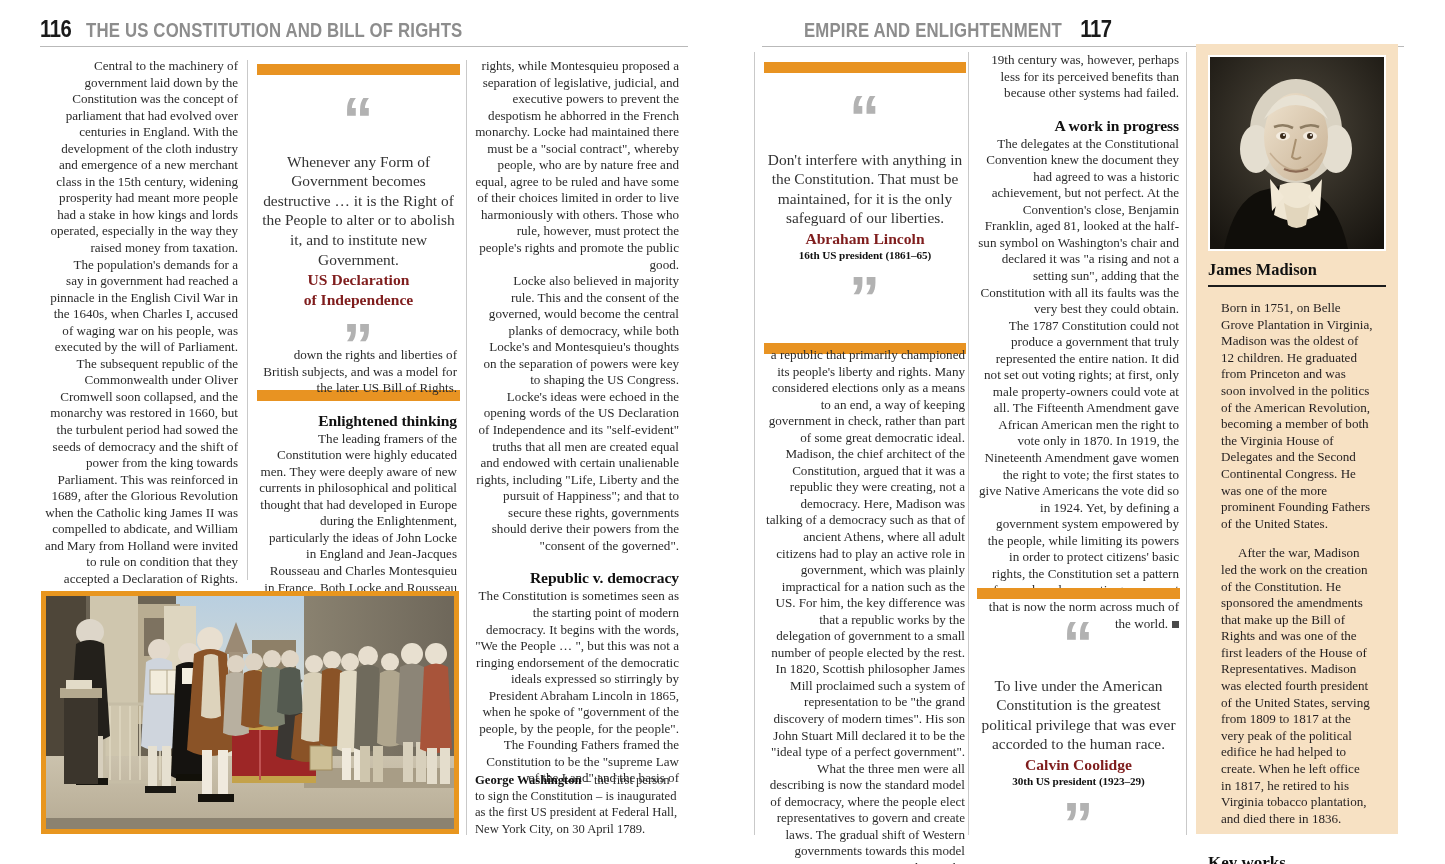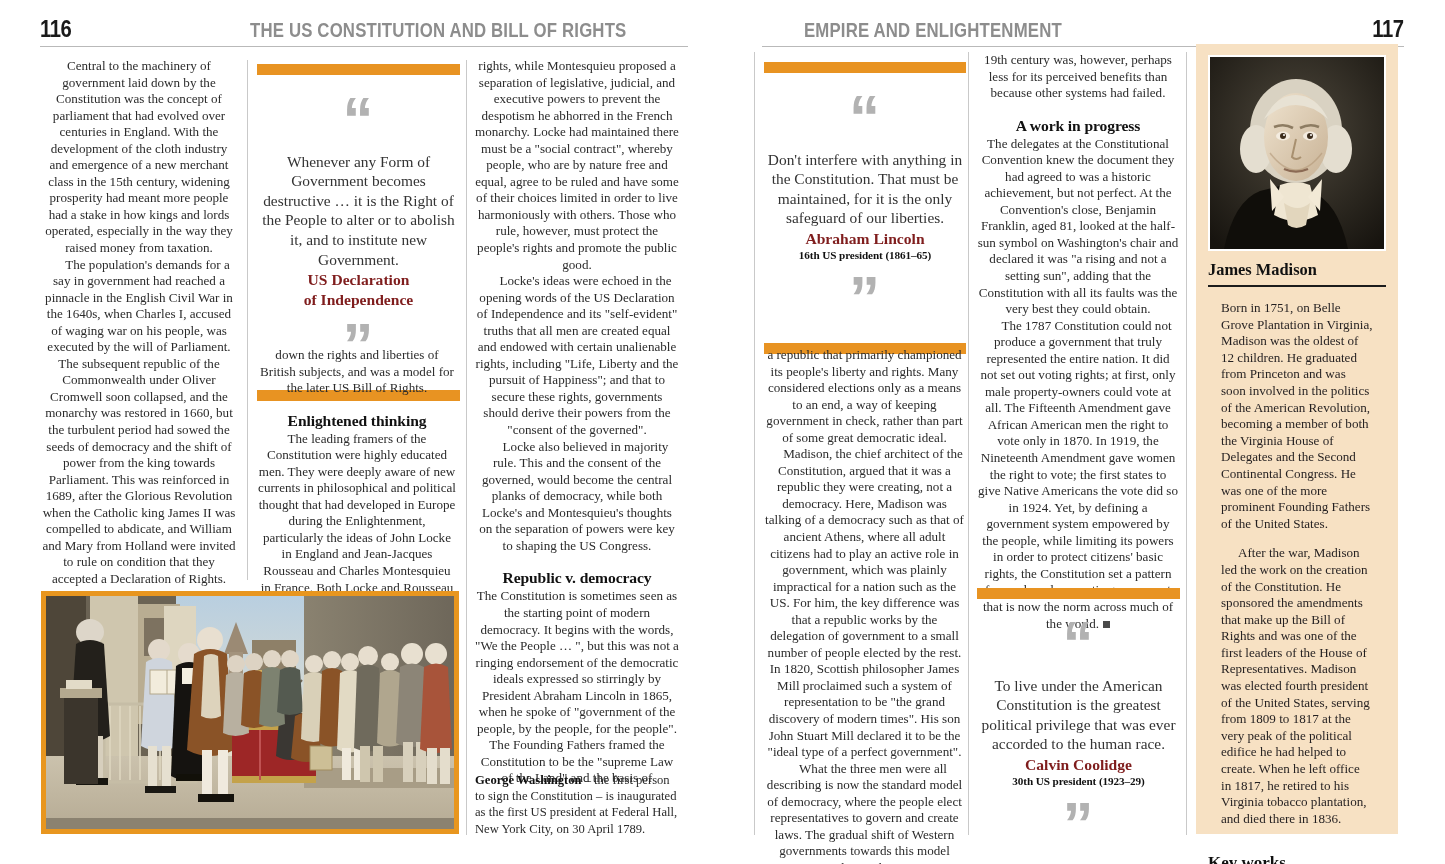"116" .hdr { justify-content: space-between -> none }
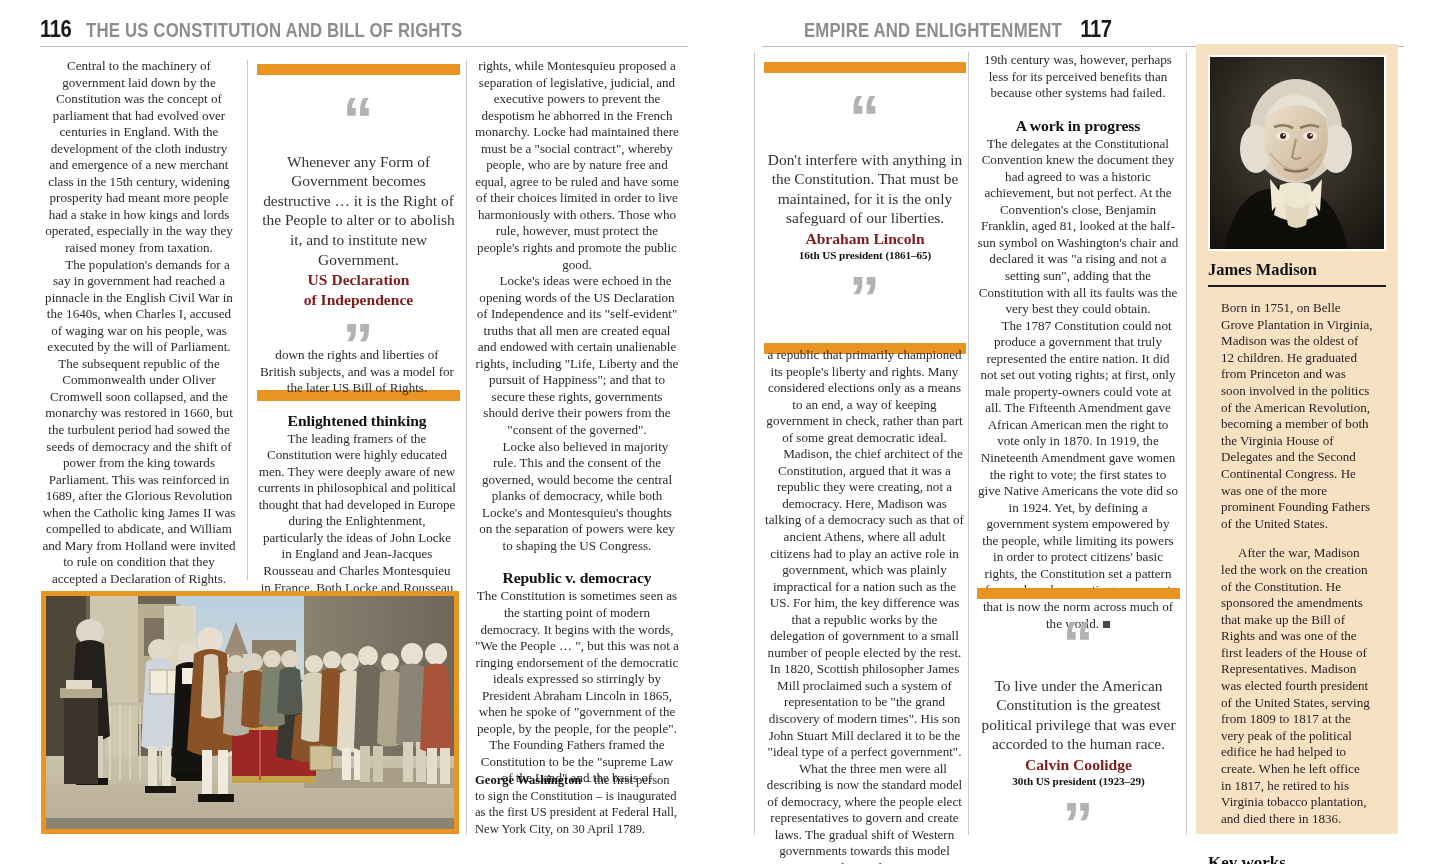"Central to the machinery of" .col { text-align: center -> right }
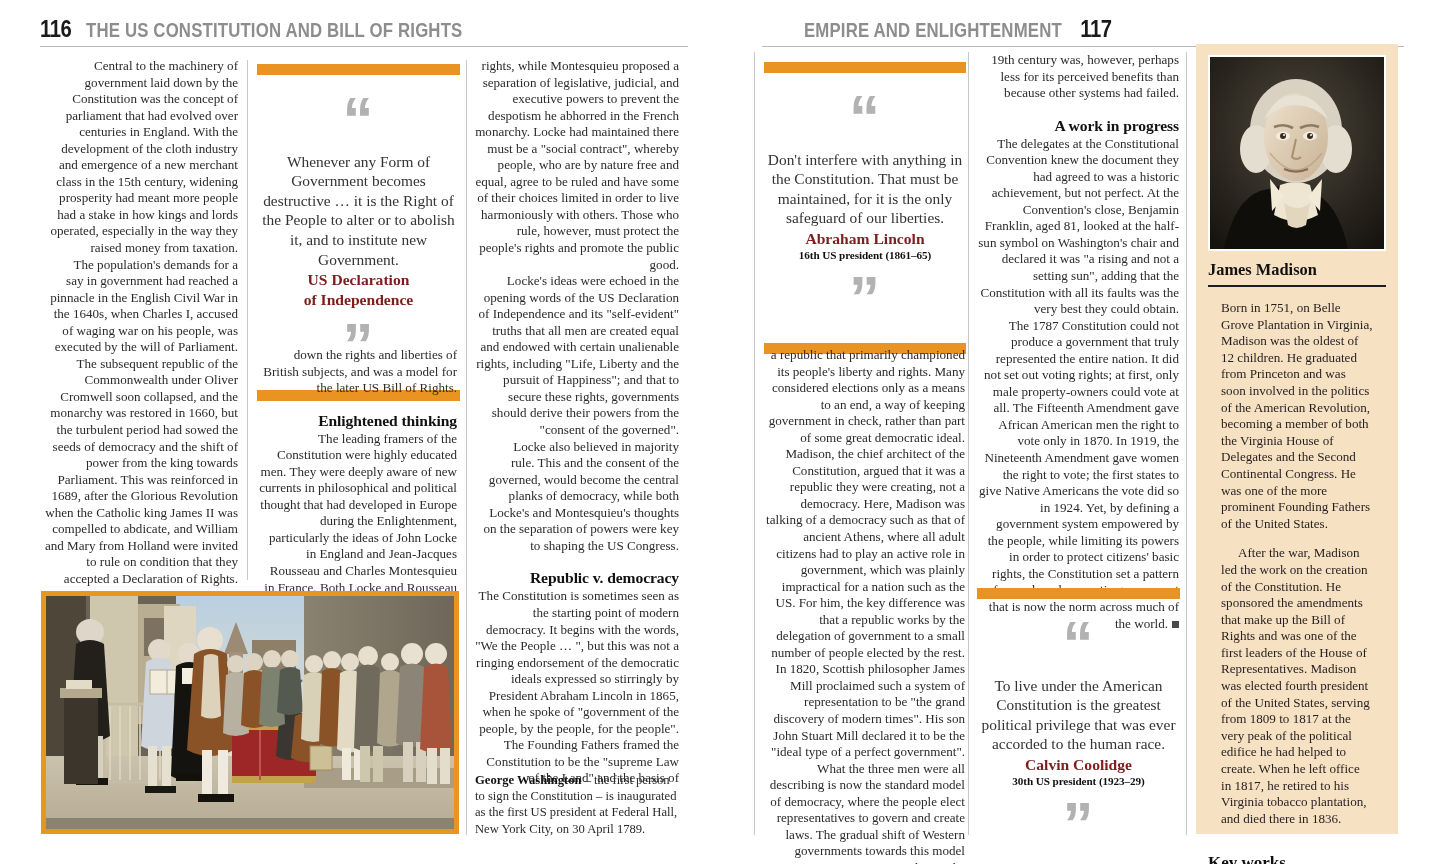"Locke's ideas were echoed in" p.ind { order: before "Locke also believed in majority" -> after "Locke also believed in majority" }
